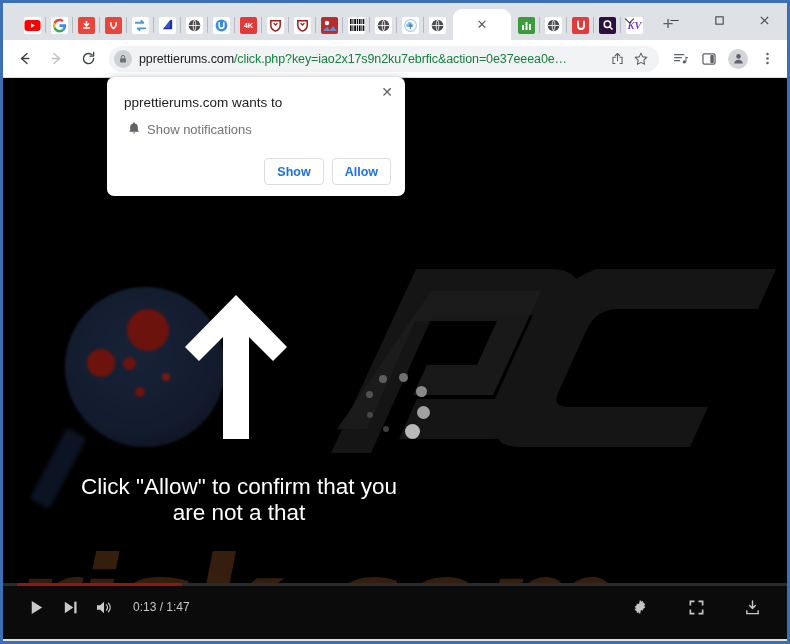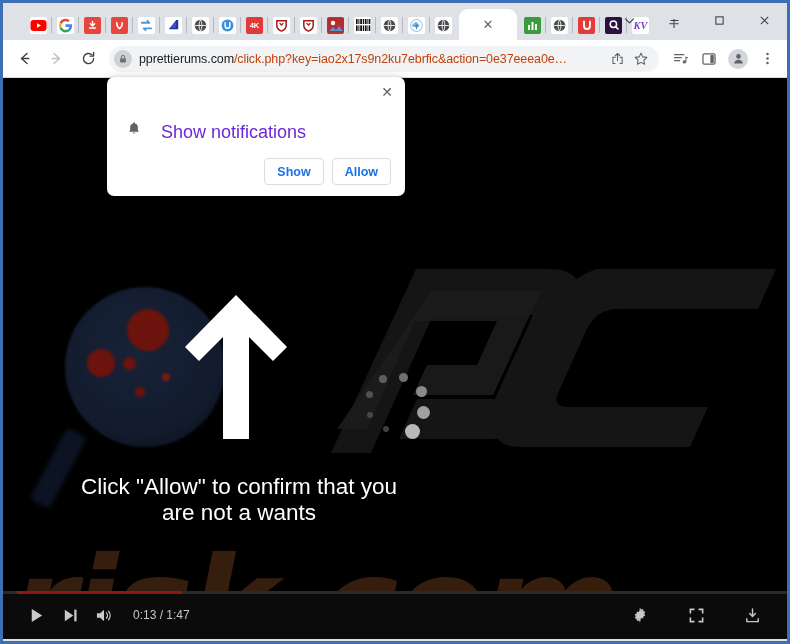"4K" .tabstrip { margin-left: 20px -> none; padding-left: 2px -> 16px }
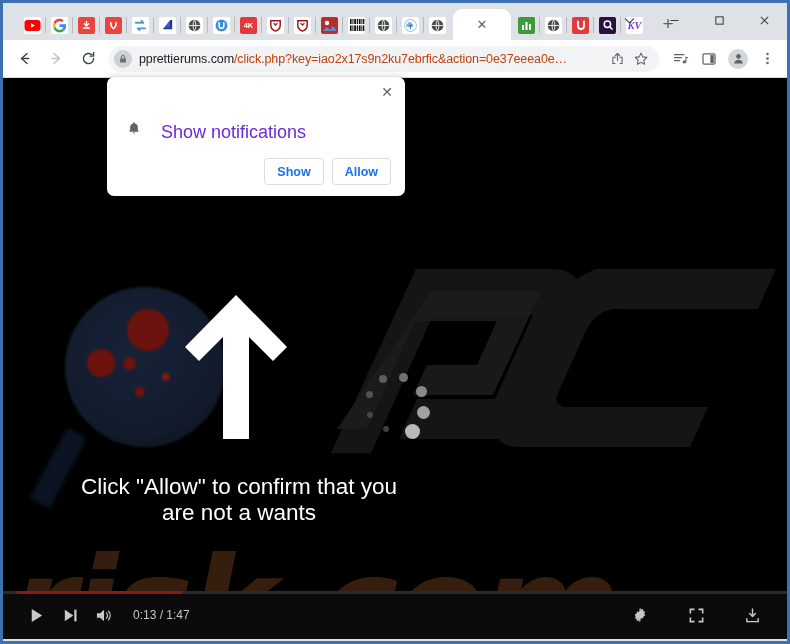"/click.php?key=iao2x17s9n2ku7ebrfic&acti" .urltext .dim { color: #c2410c -> #15803d }
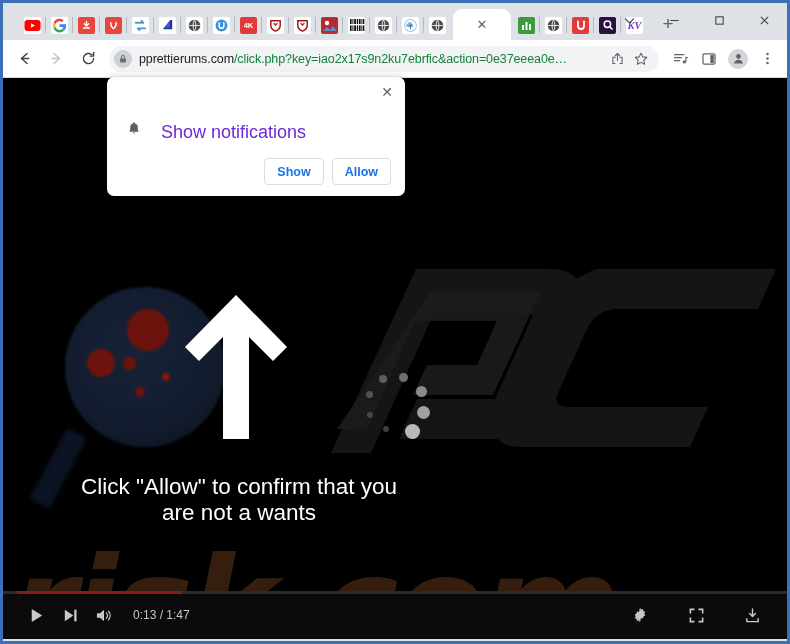"pprettierums.com wants to" div.notif-title { html: none -> <div>pprettierums.com wants to</div> }
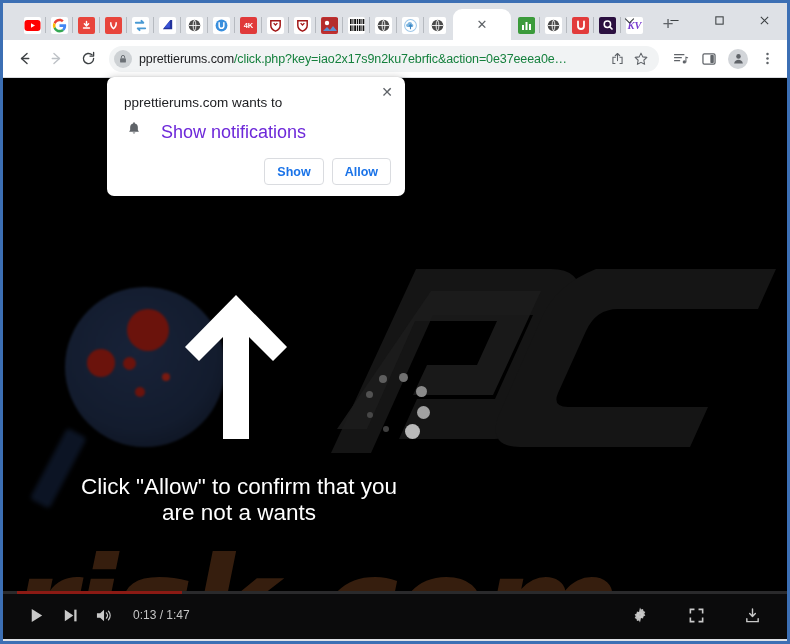"Show notifications" .notif-row .lbl { color: #6d28d9 -> #737373; font-size: 18px -> 13px; margin-left: 34px -> 20px }
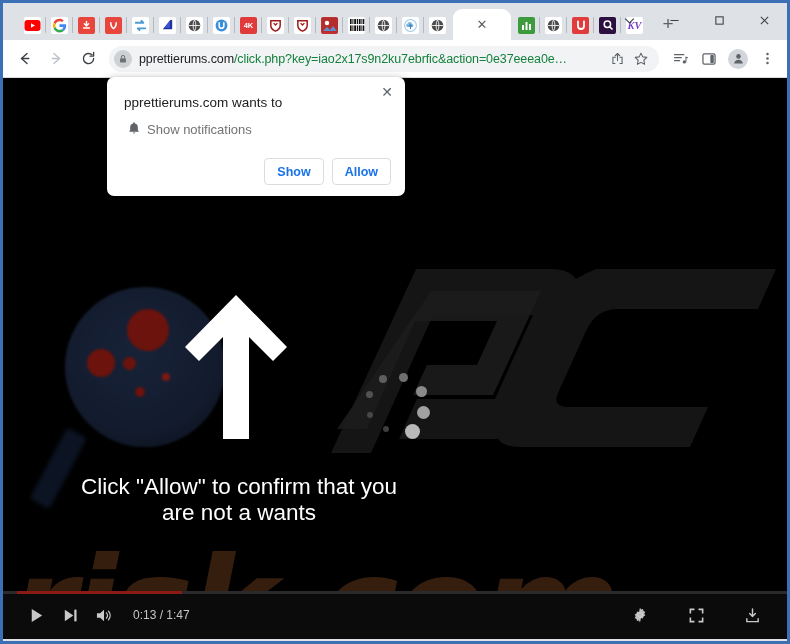"are not a wants" div { text: wants -> that }
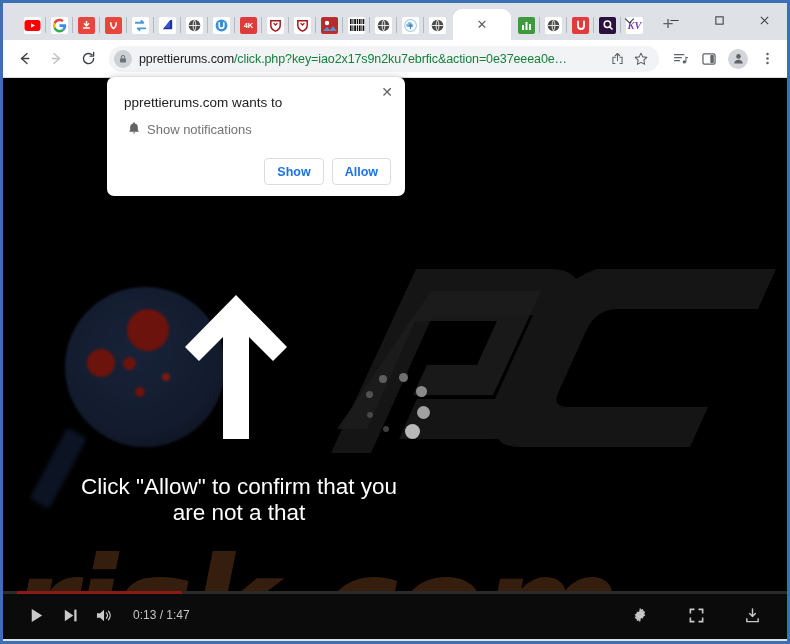"0:13 / 1:47" .player { height: 48px -> 56px }
